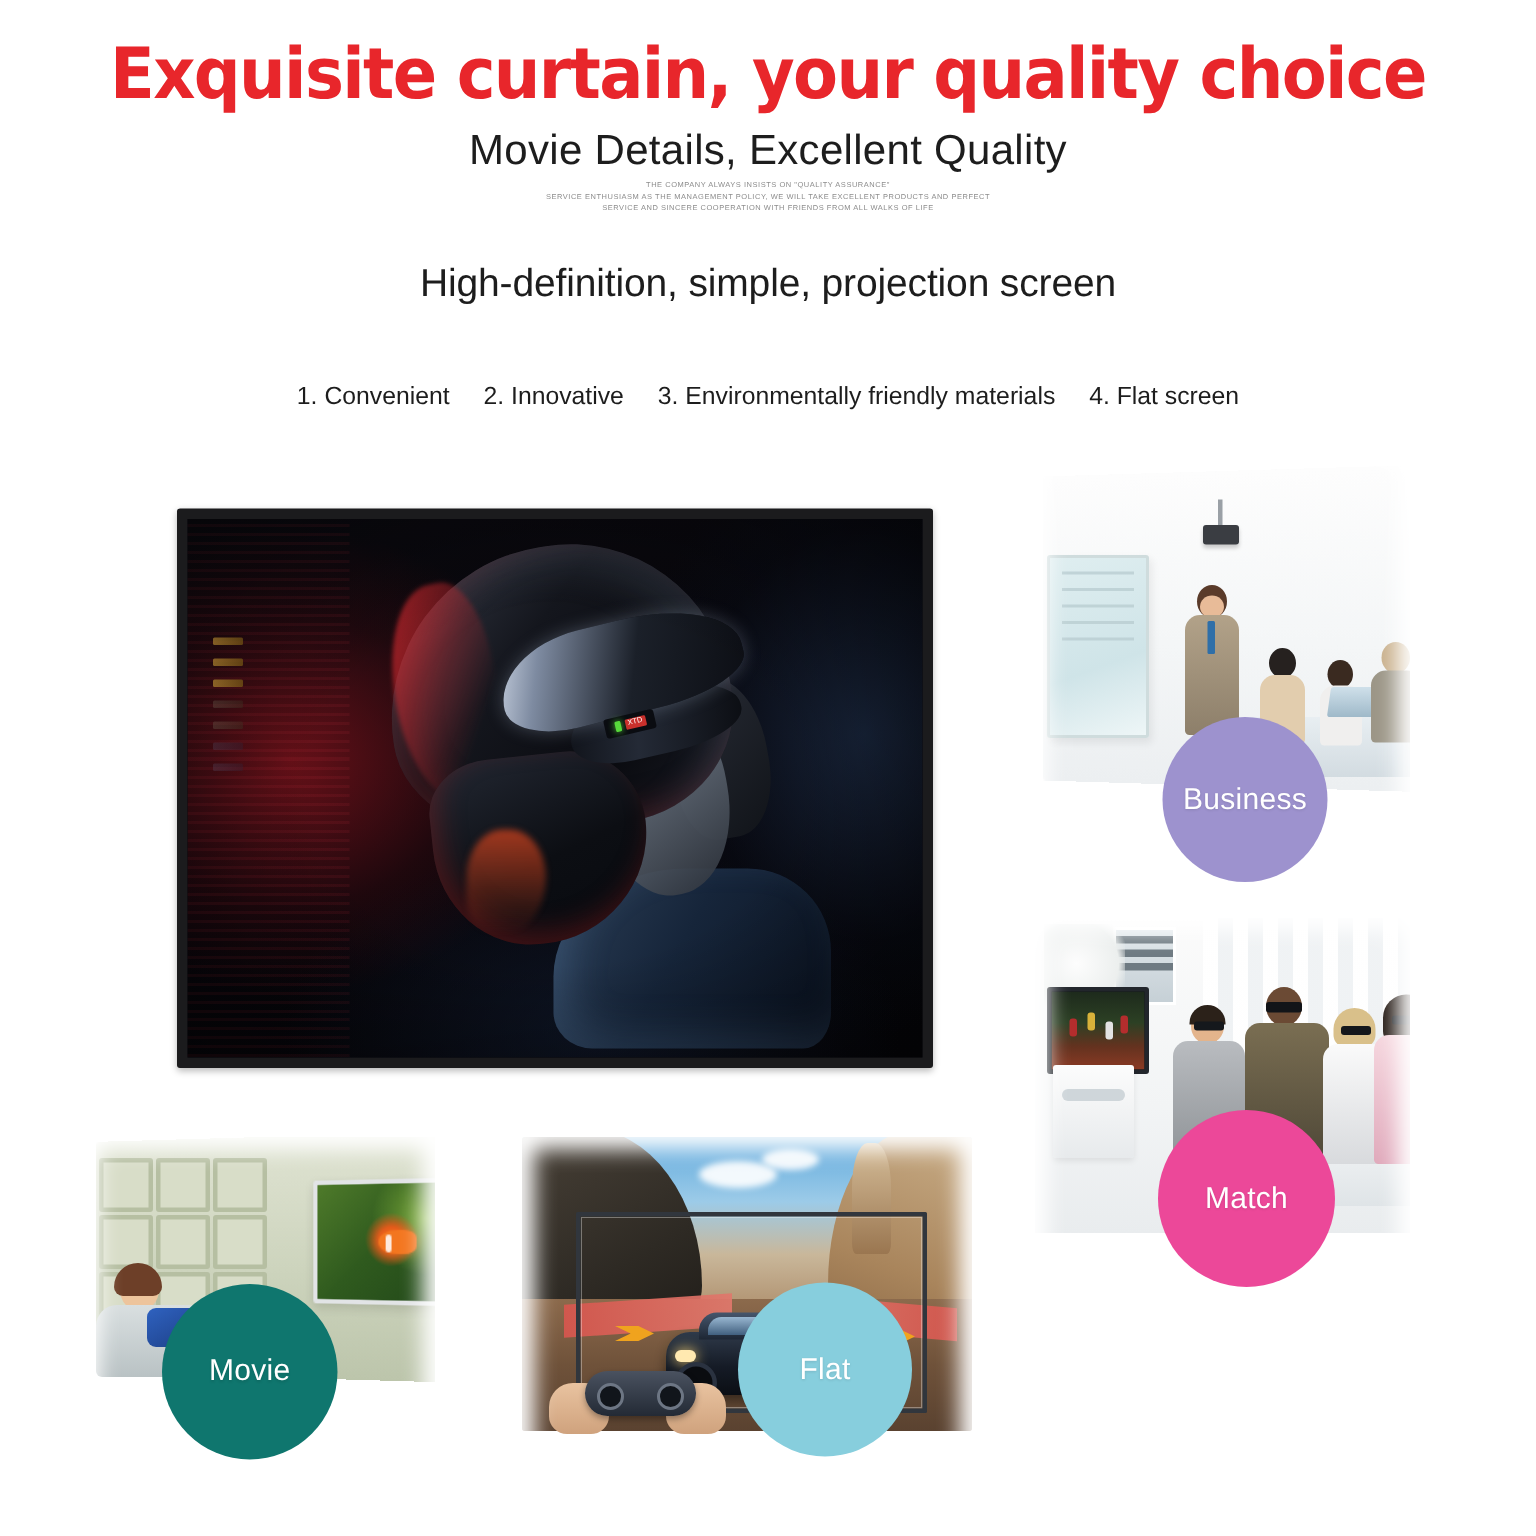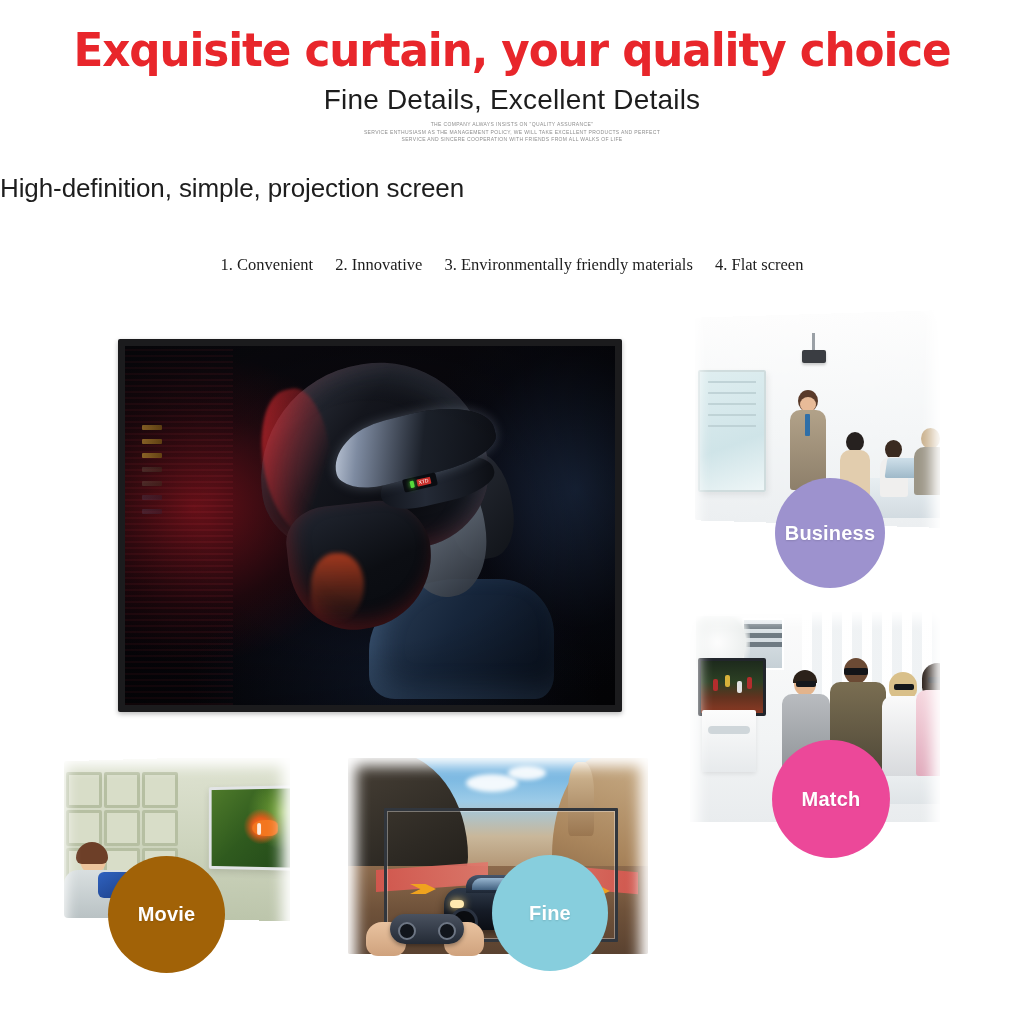"Fine Details, Excellent Details" div.subhead { text: Fine Details, Excellent Details -> Movie Details, Excellent Quality }
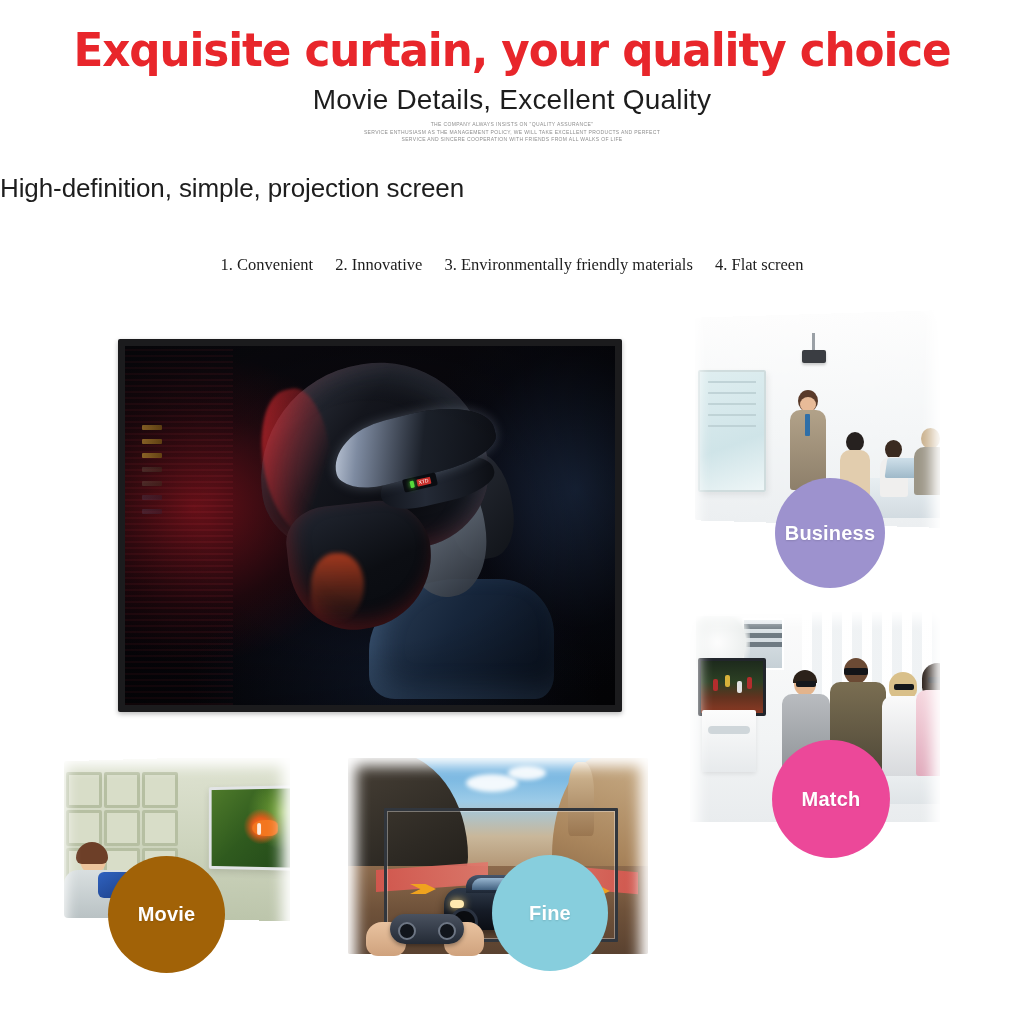"High-definition, simple, projection" .desc { text-align: left -> center }
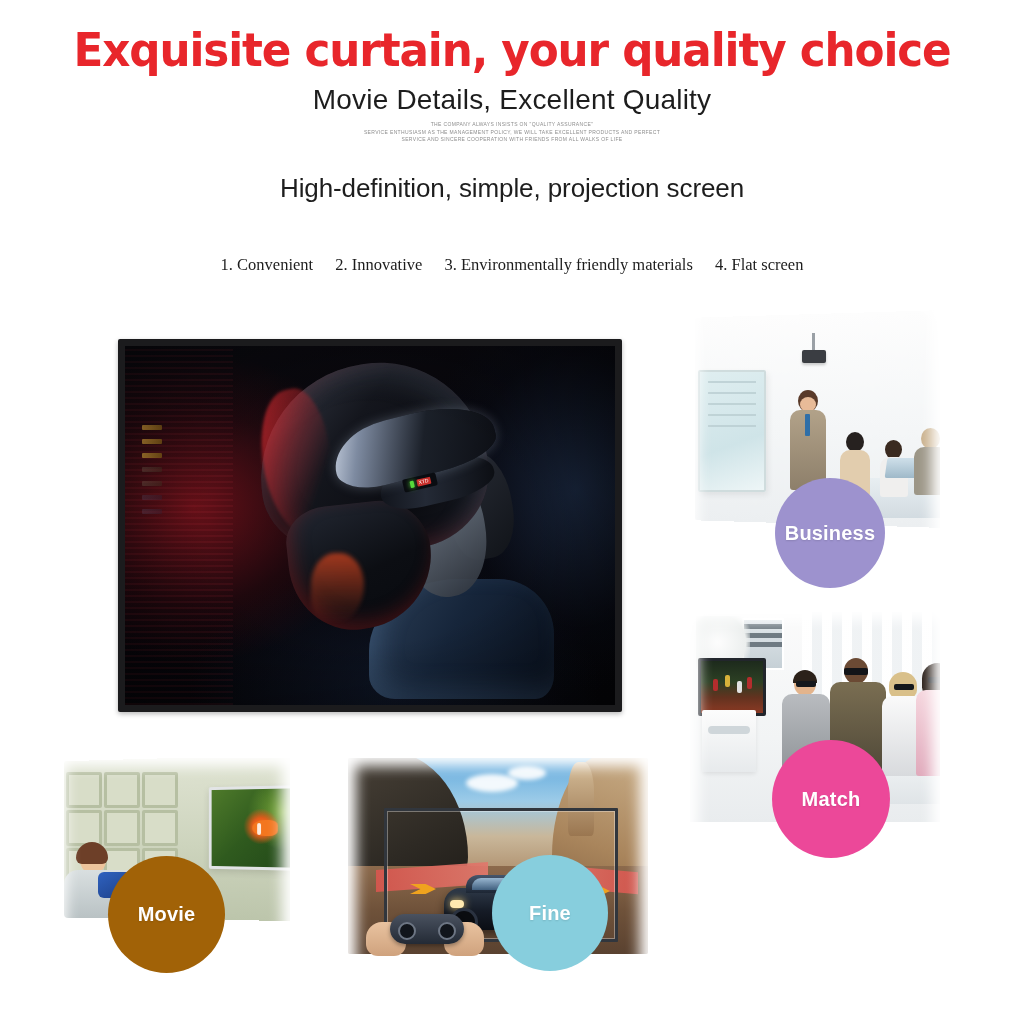"1. Convenient 2. Innovative 3." .features { font-family: Liberation Serif, serif -> none }
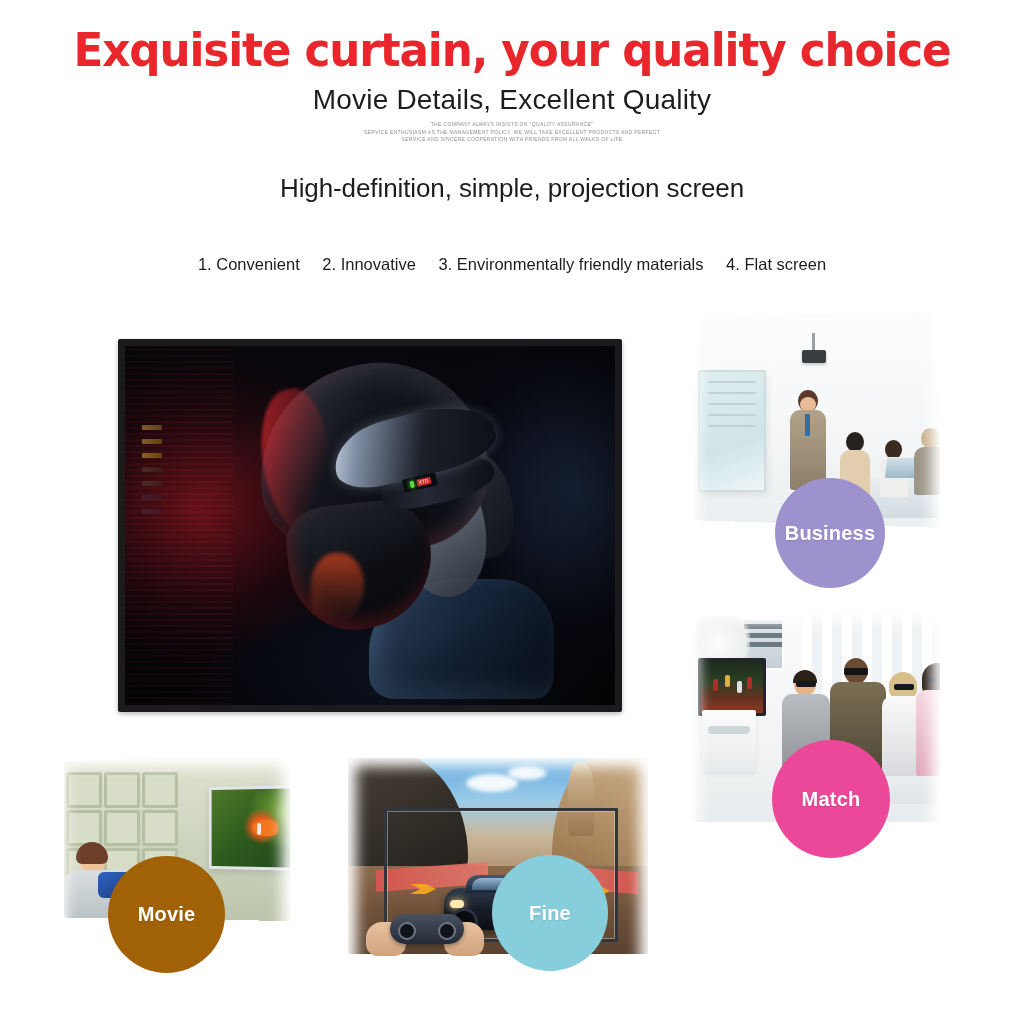"Business" .panel { font-weight: bold -> none }
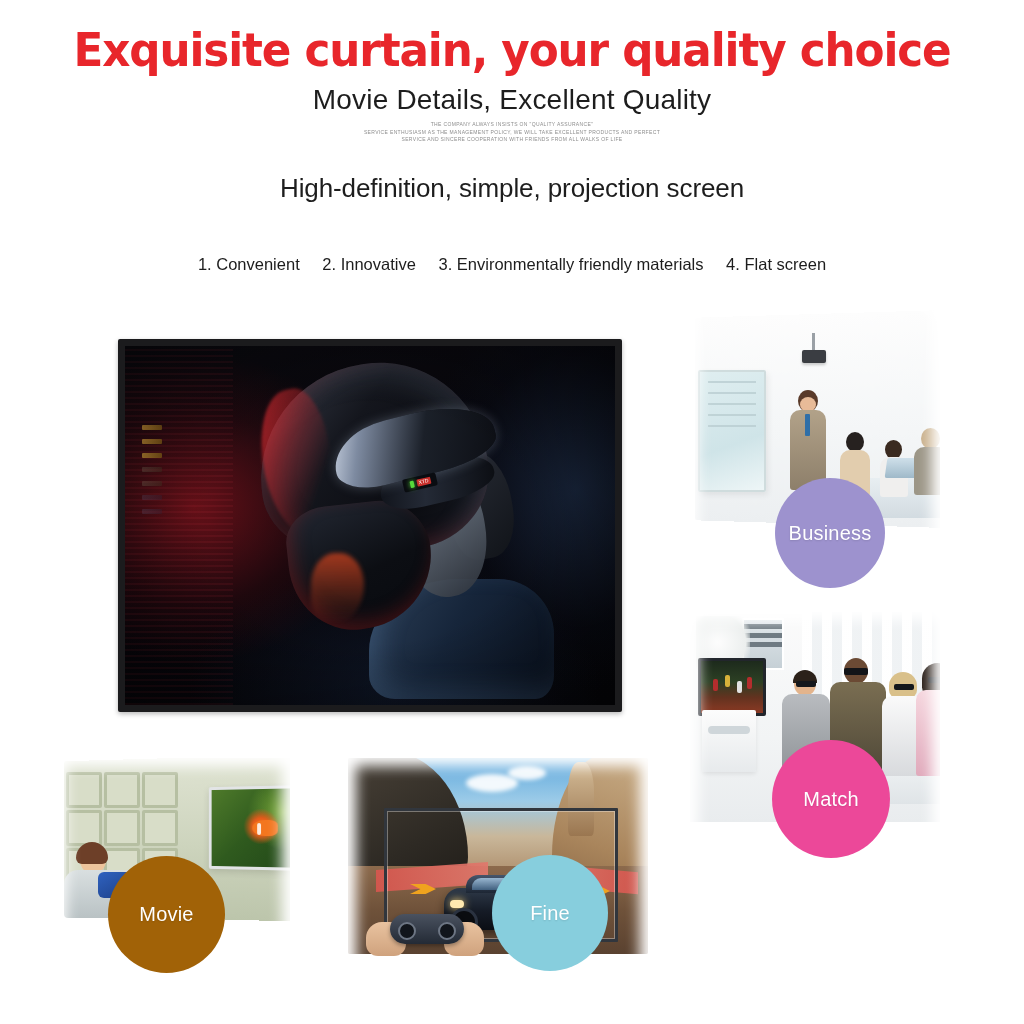"Movie" #badge-movie { background: #a16207 -> #0f766e }
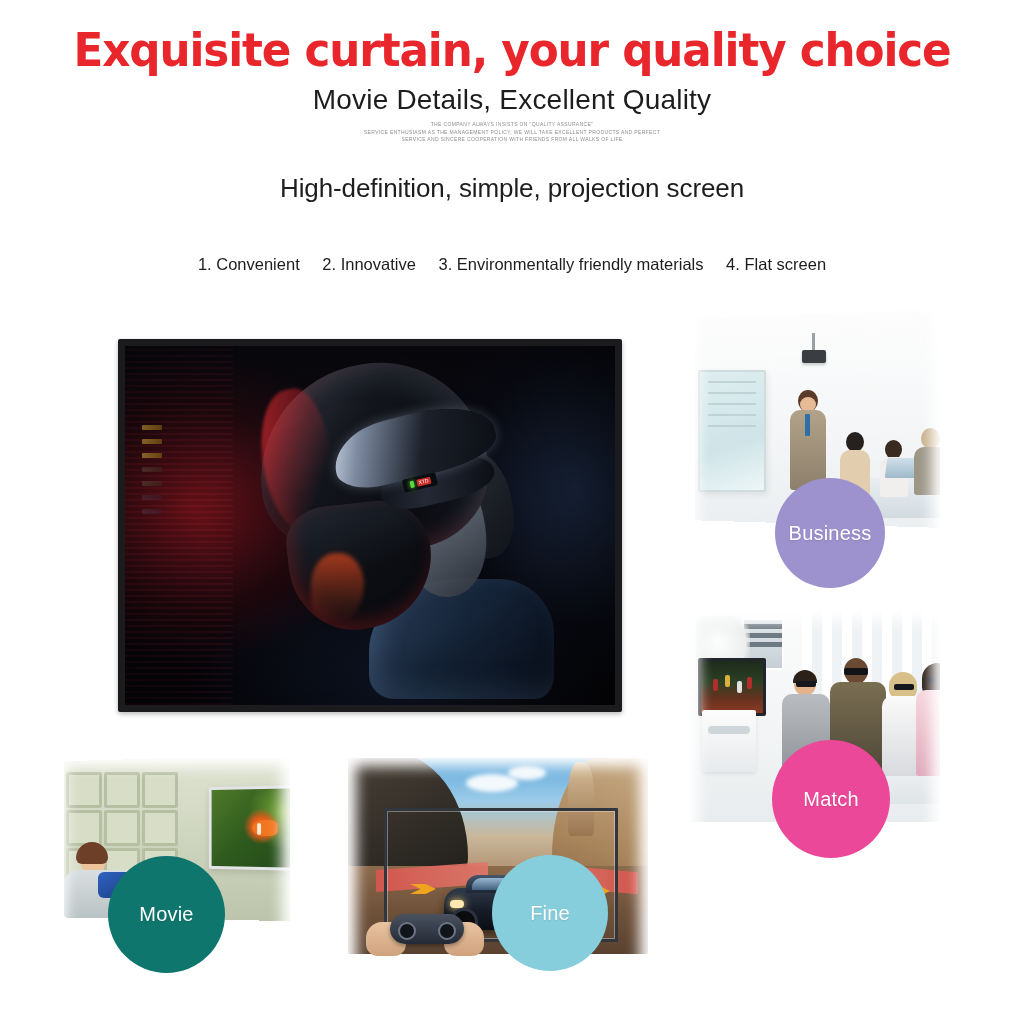"Fine" span { text: Fine -> Flat }
